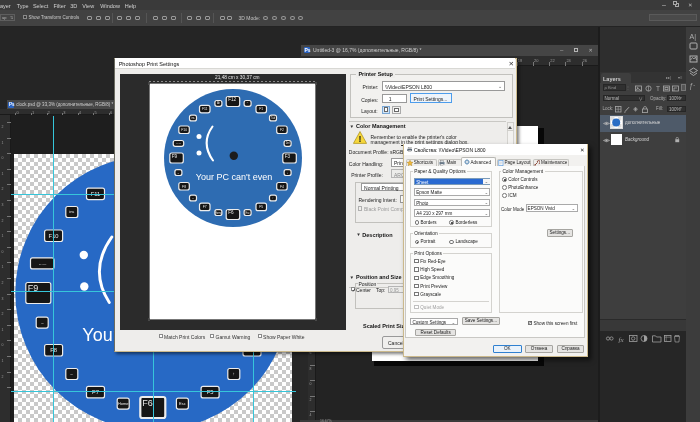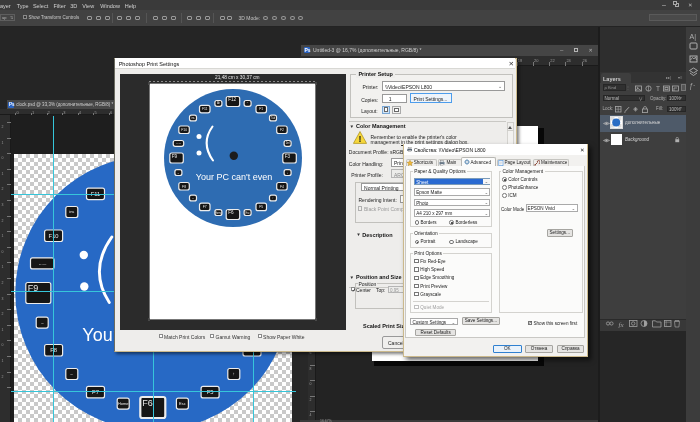"fx" div { top: 319px -> 334px }
